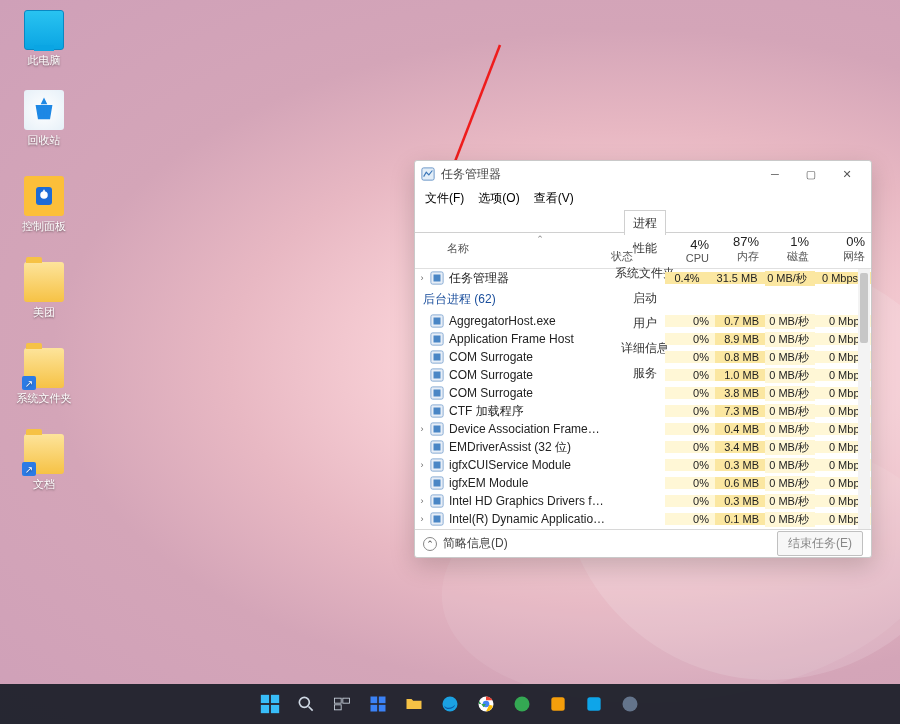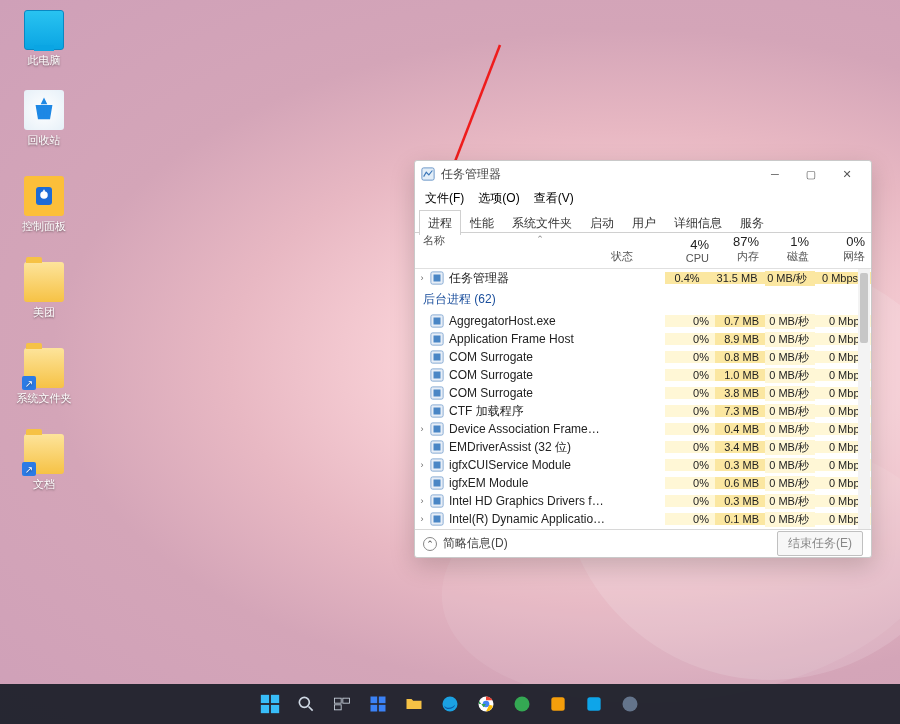"进程" .tm-tabs { align-items: flex-start -> center; flex-direction: none -> column }
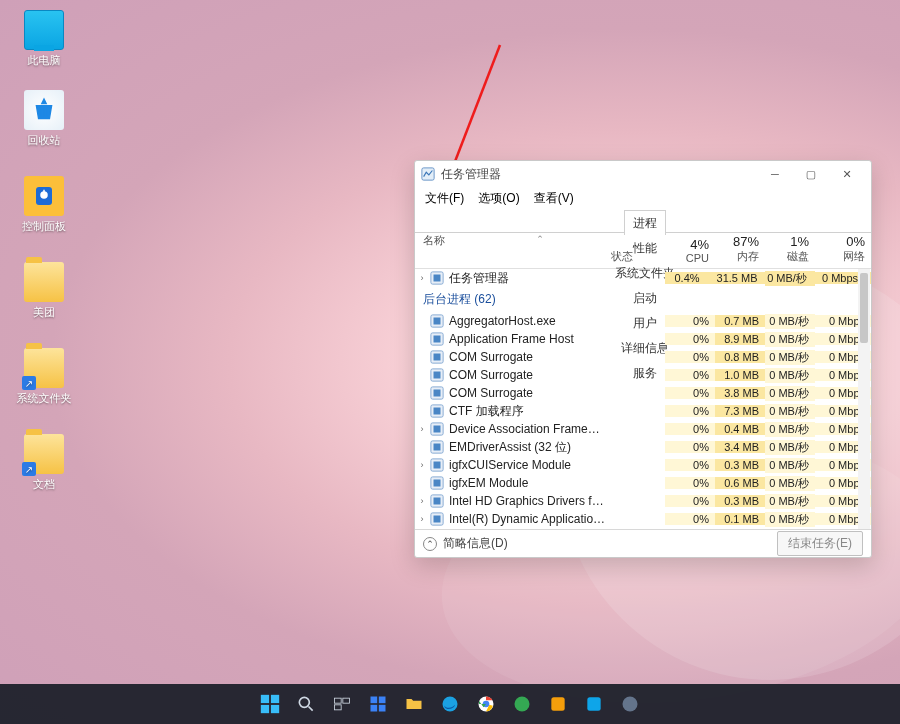"名称" .tm-header .col-name { align-items: flex-start -> center; margin-left: none -> 24px }
